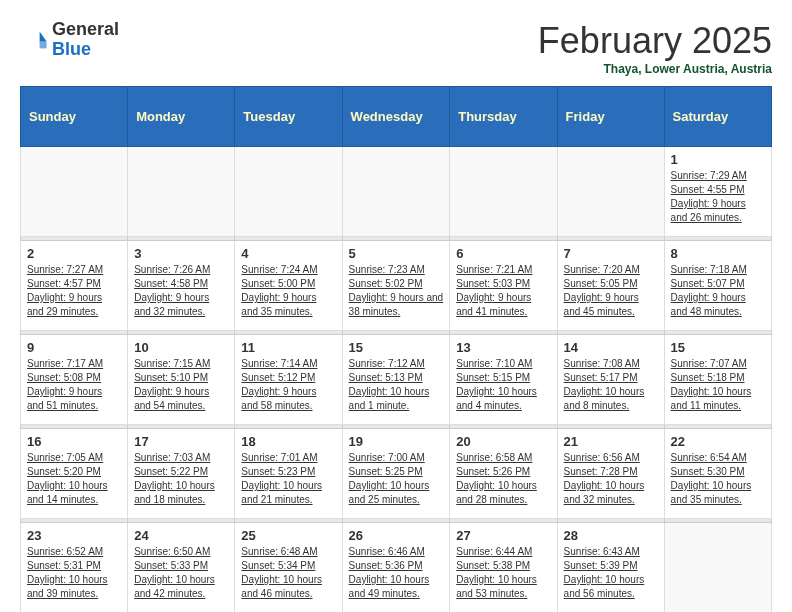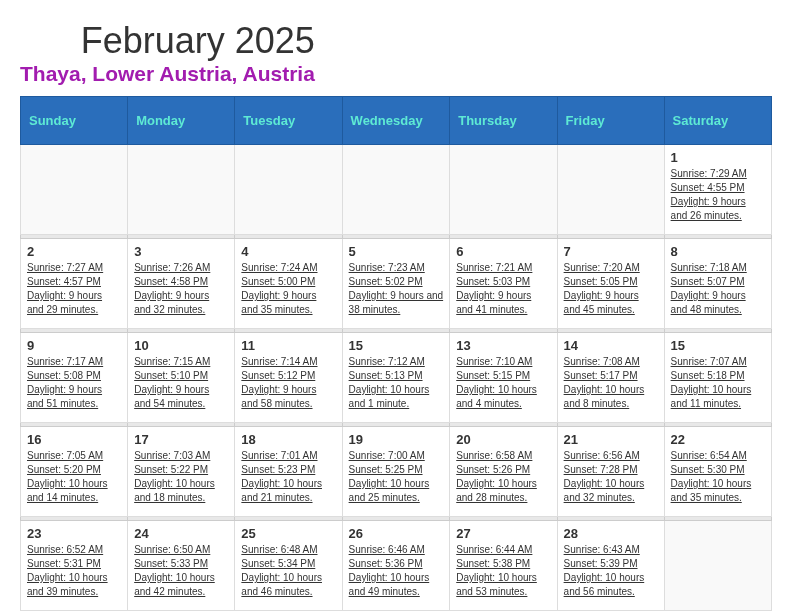"General" div.logo { html: none -> <div> <svg> <polygon></polygon> <polygon></polygon> </svg> <div> <span>General</span><br> <span>Blue</span> </div> </div> }
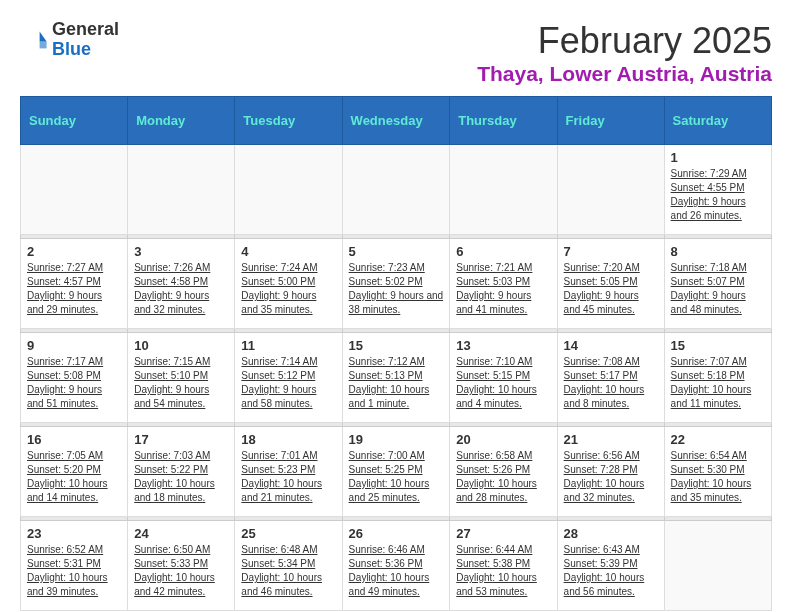"Thaya, Lower Austria, Austria" .calendar-subtitle { color: #a21caf -> #14532d; font-size: 21px -> 12px }
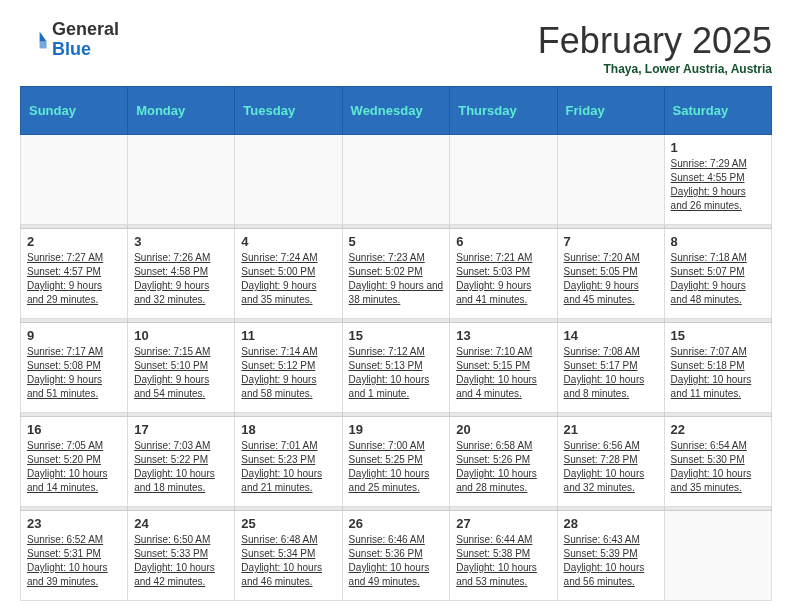"Sunday" .calendar th { color: #5eead4 -> #fef9c3; padding: 16px 8px -> 22px 8px }
